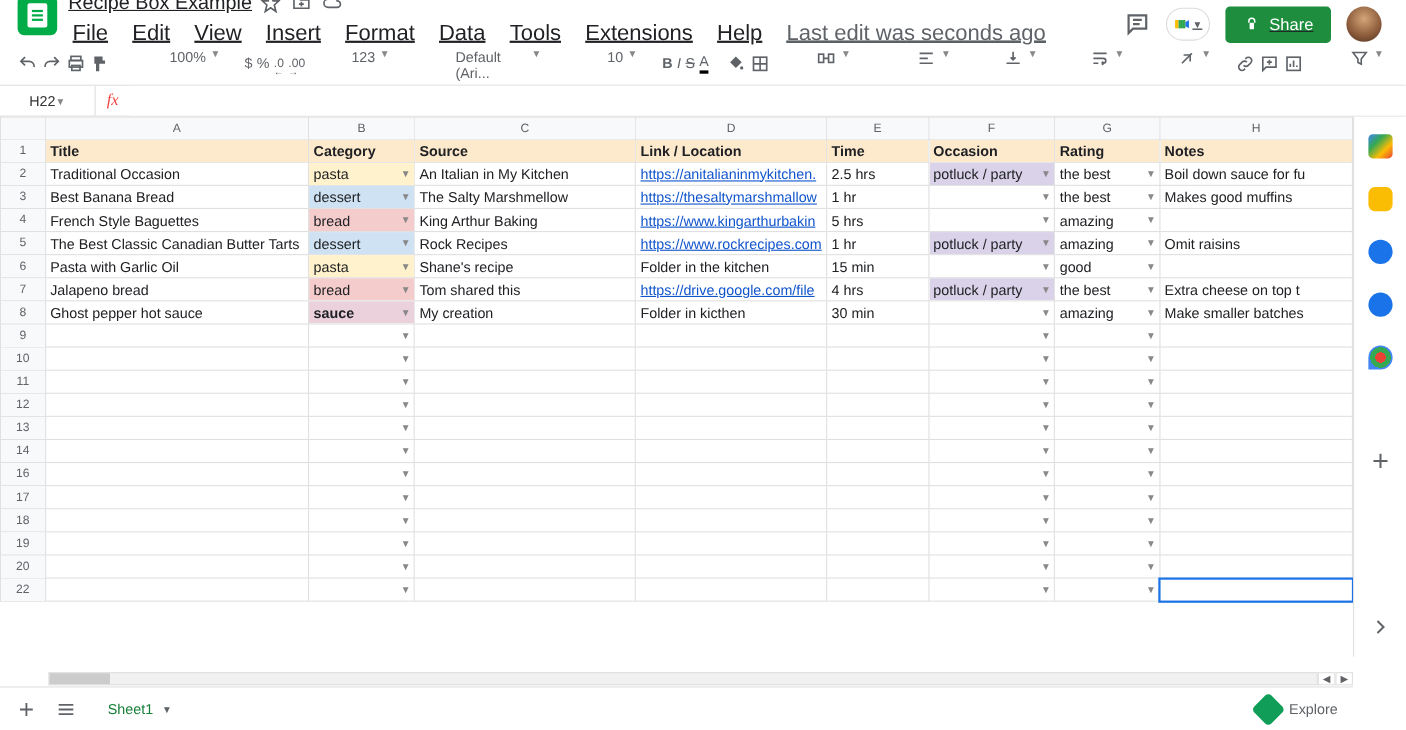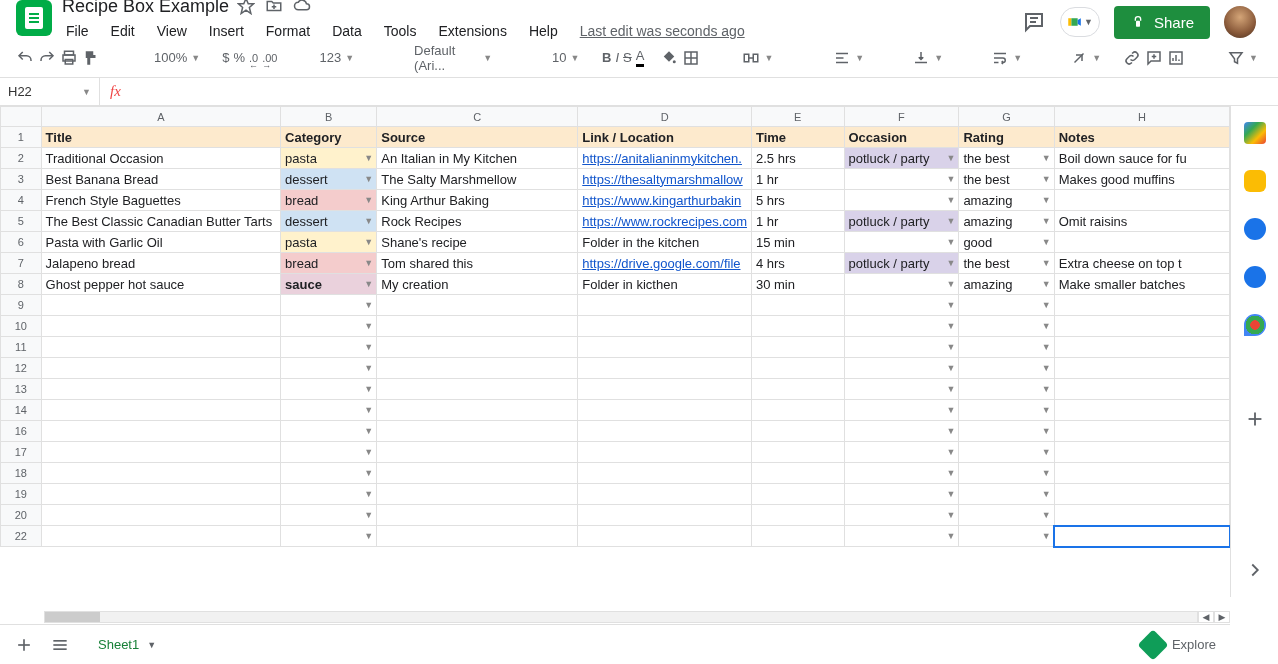"Recipe Box Example" .title-row { text-decoration: none -> underline }
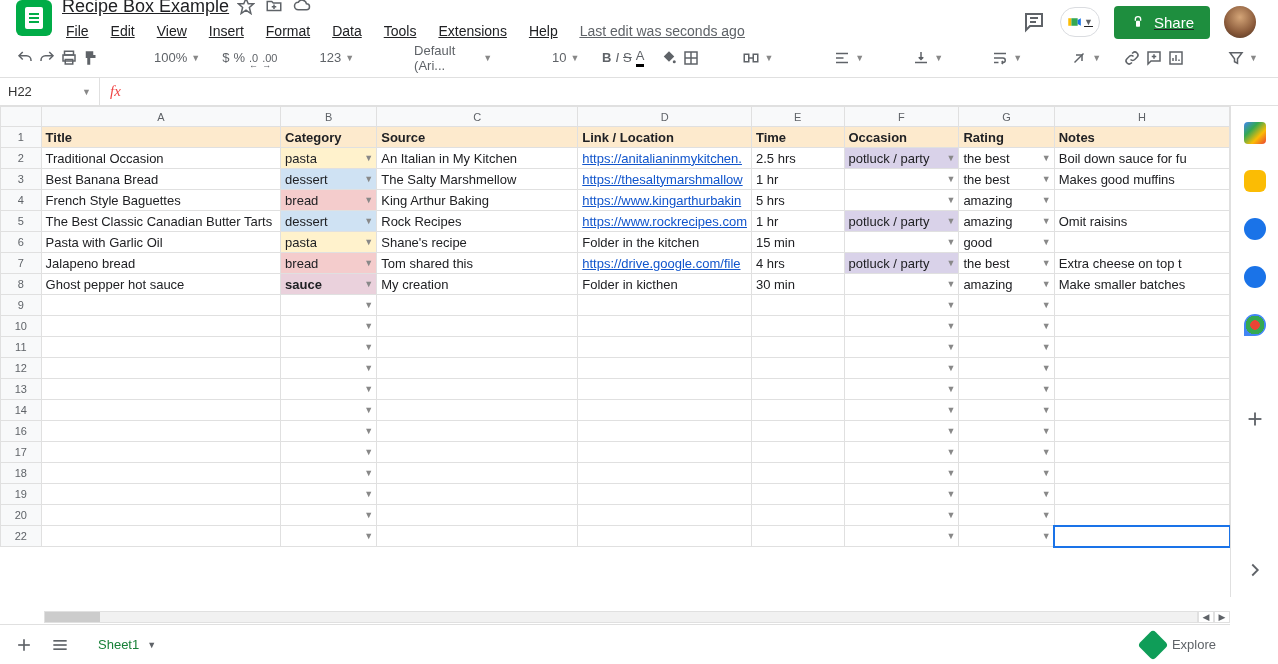"File" .menu-bar { font-size: 14px -> 20px }
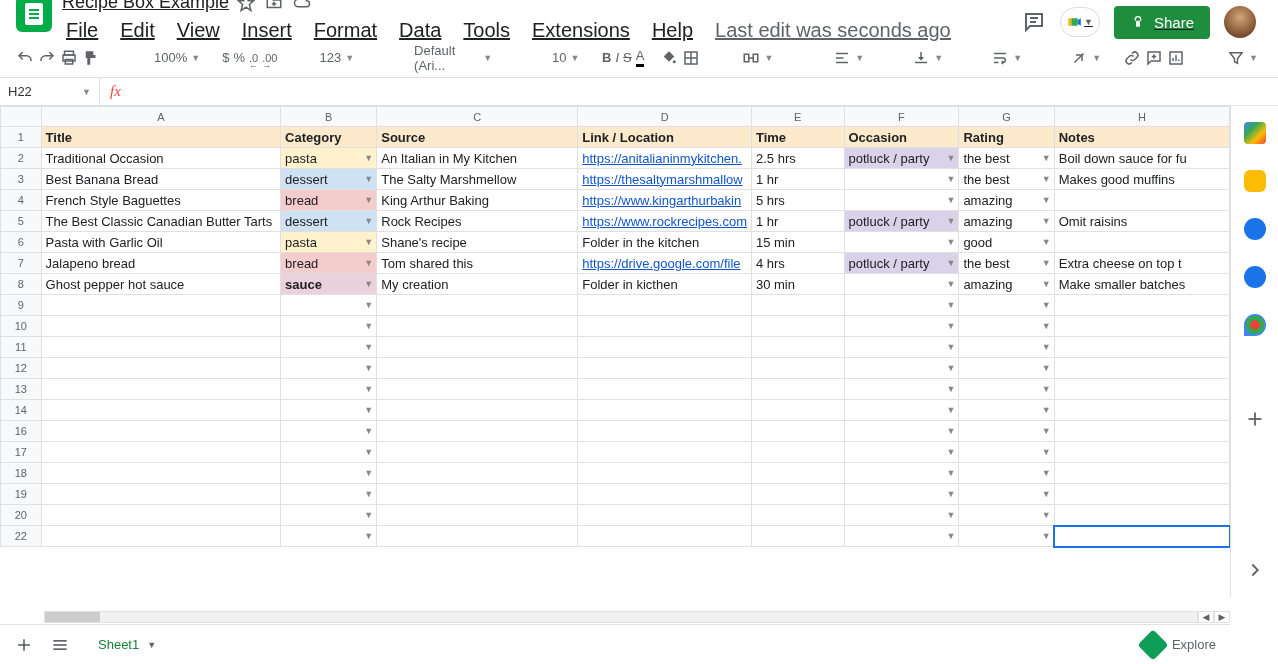"100%" .tb-drop { align-items: center -> none }
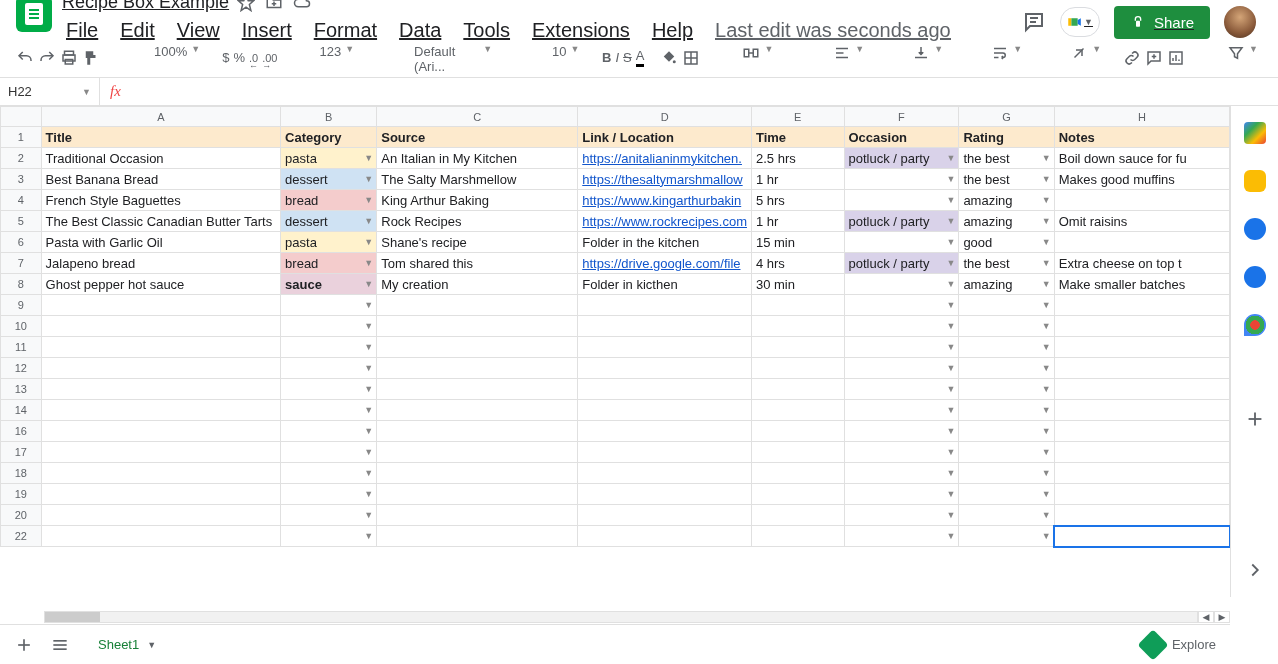"H22" .name-box { justify-content: space-between -> center; width: 100px -> 87px }
